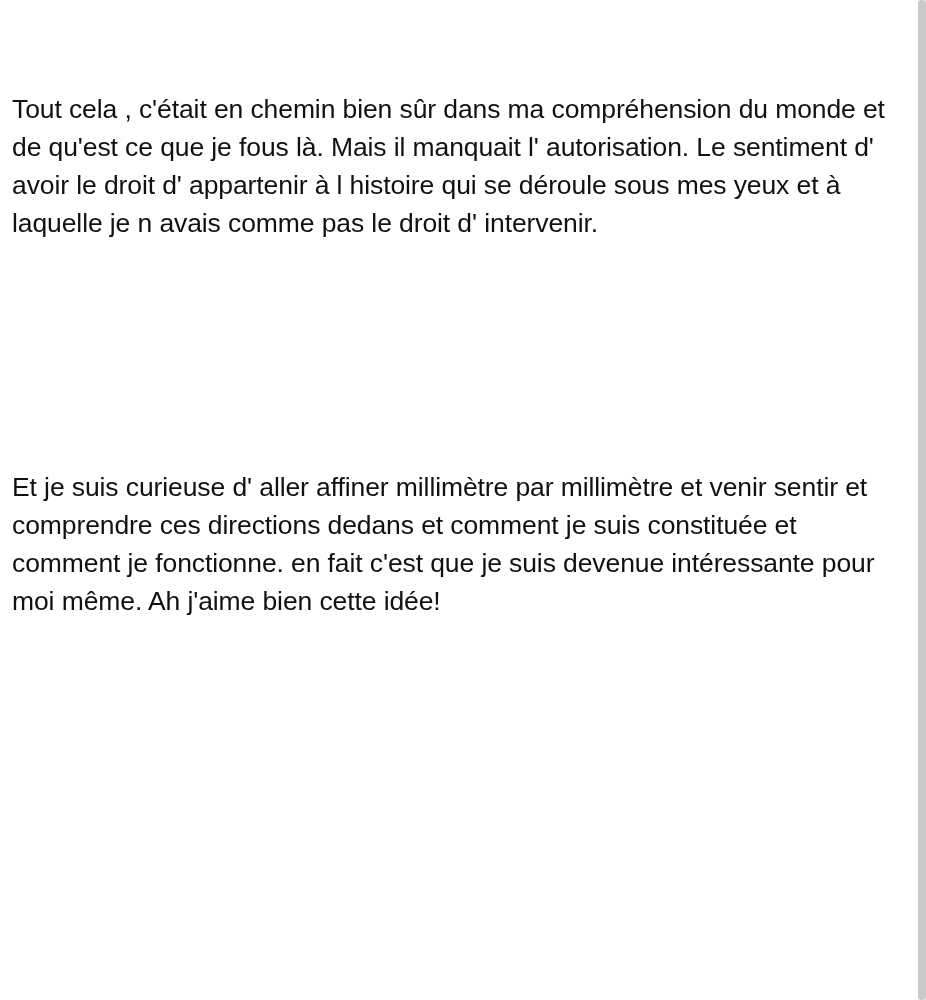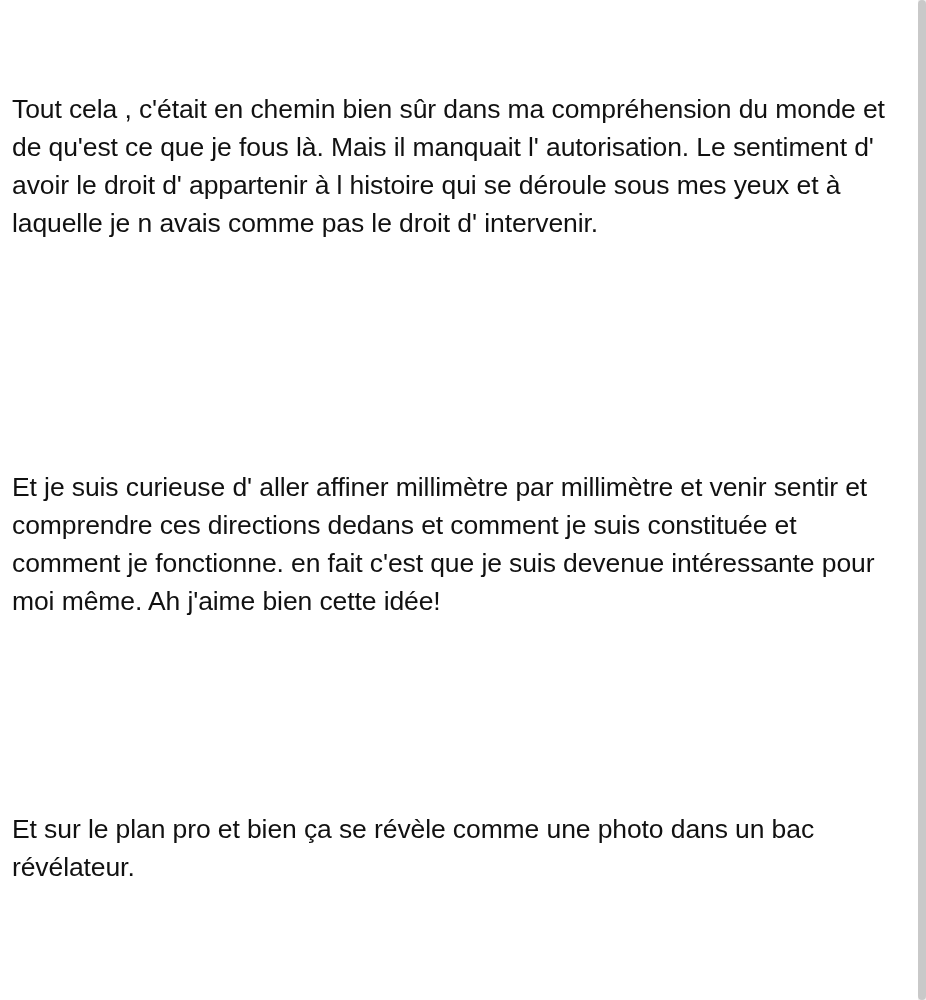"Et sur le plan pro" p.para { html: <p>Et sur le plan pro et bien ça se révèle comme une photo dans un bac révélateur.</p> -> none }
